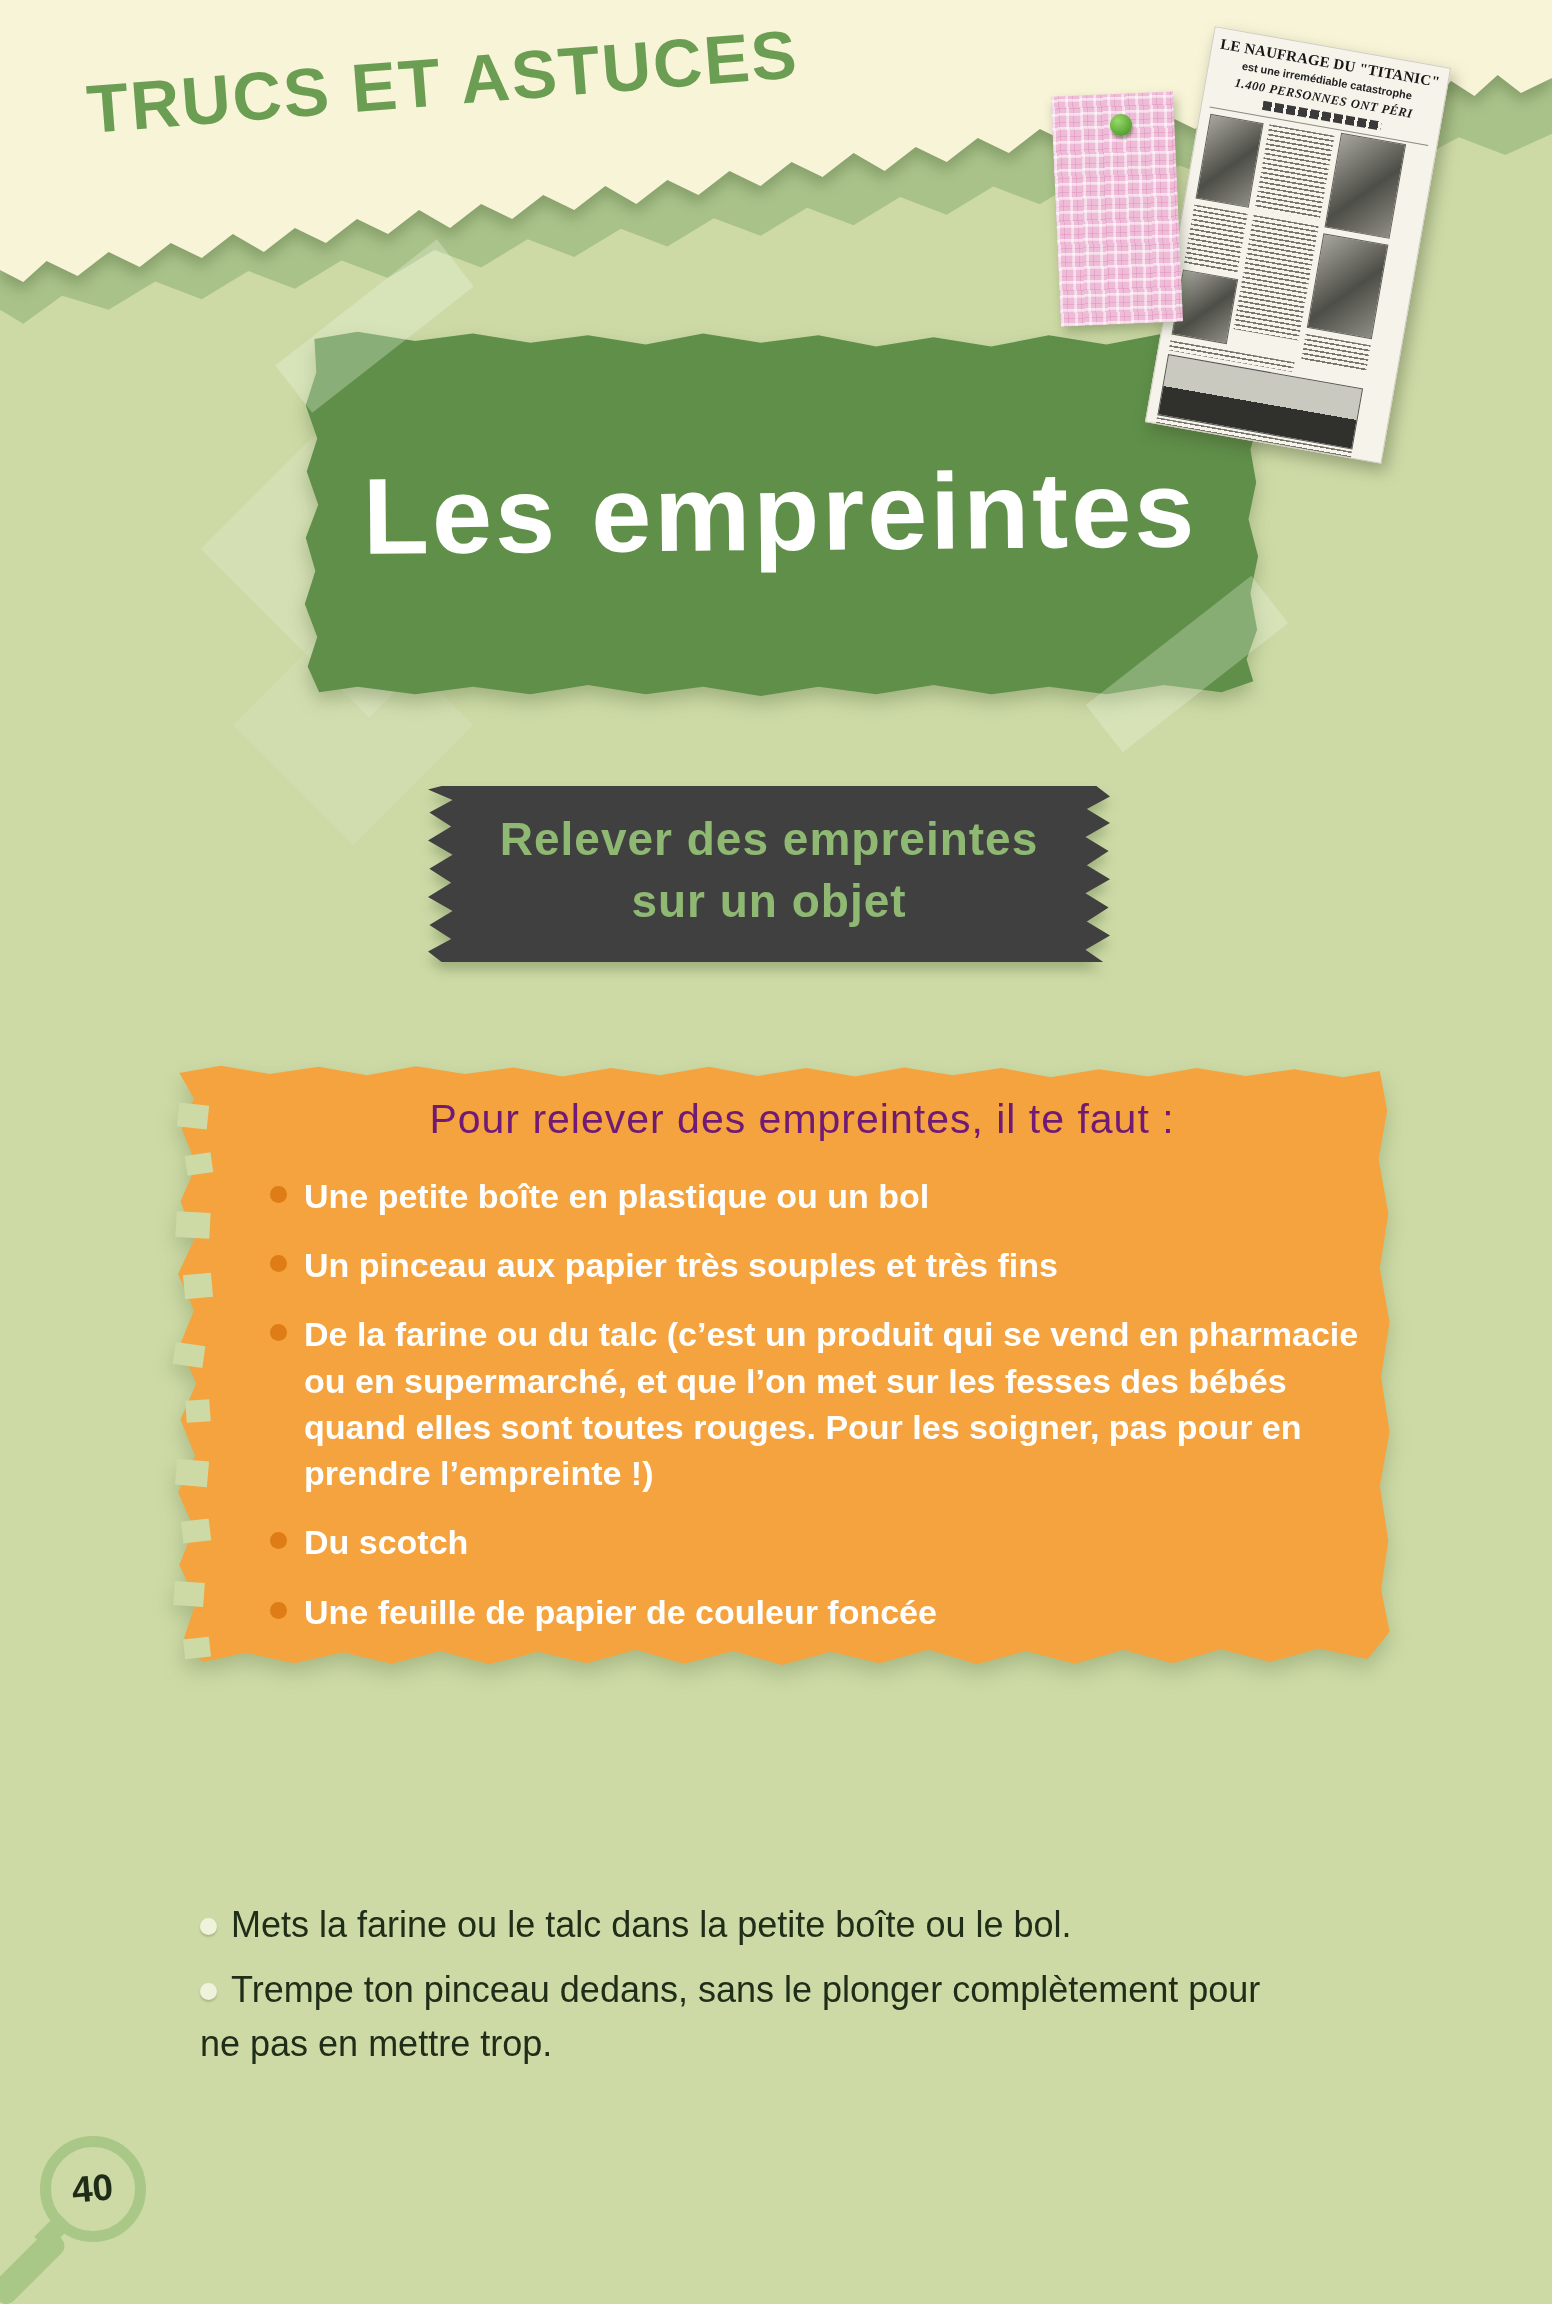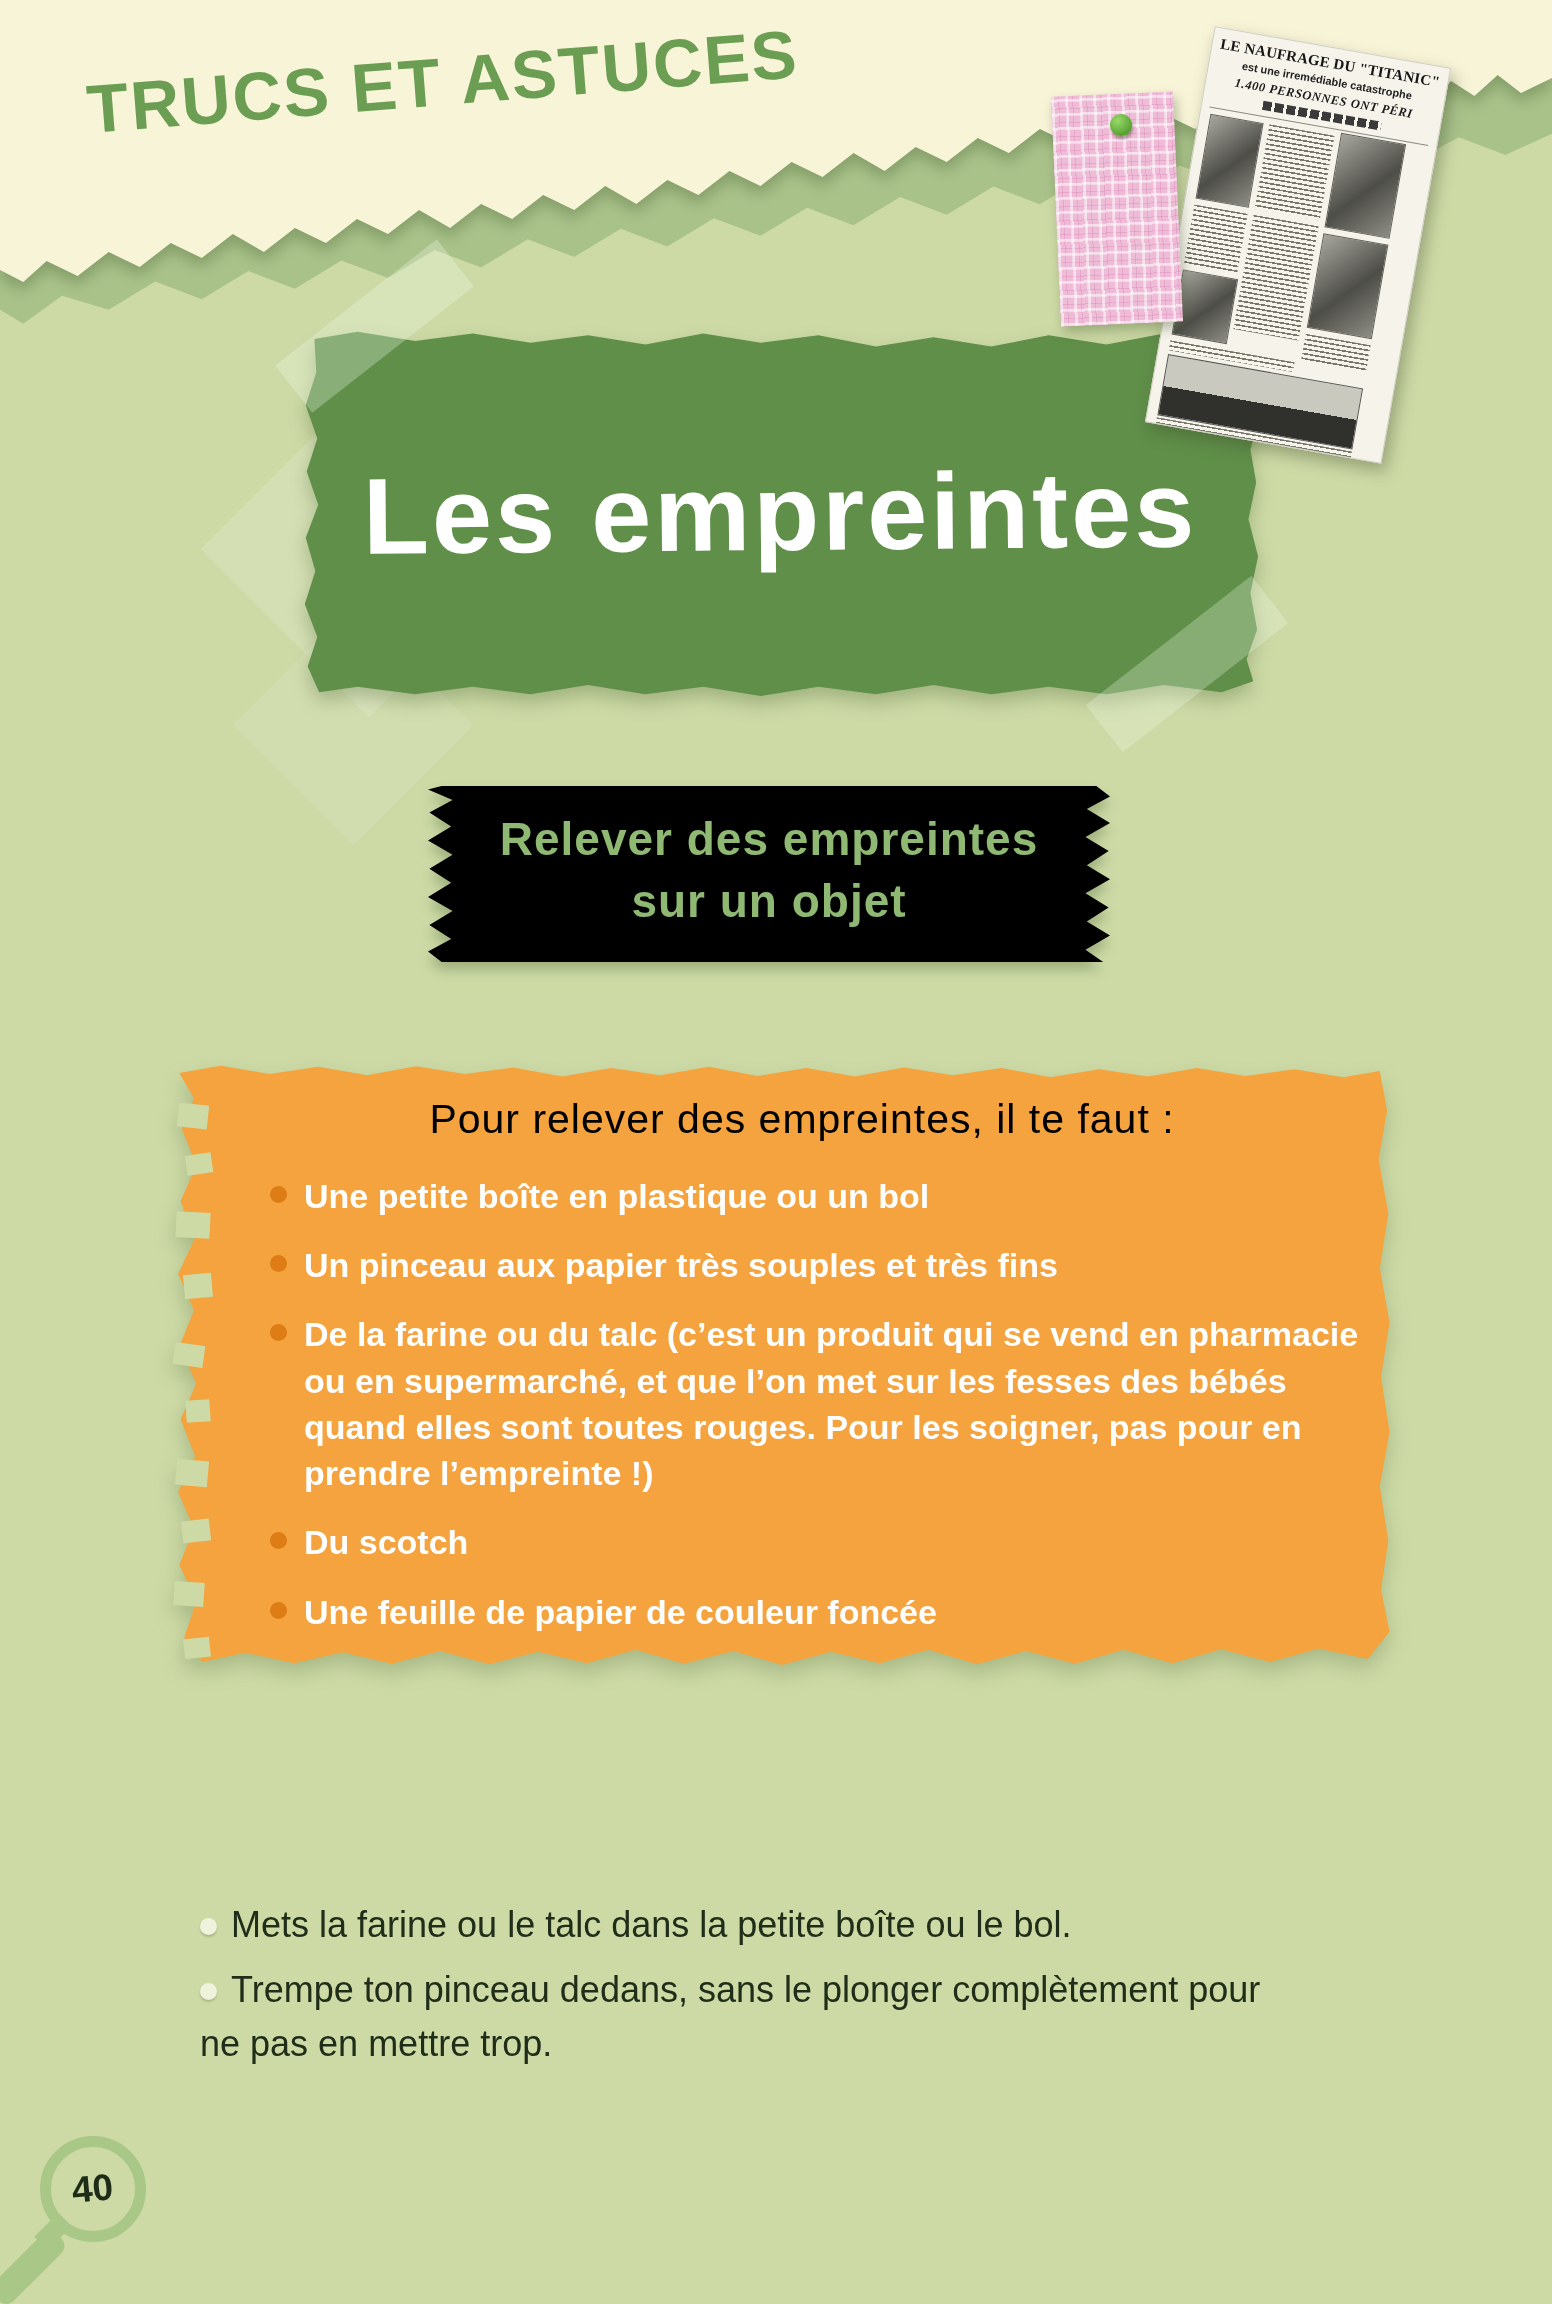"Relever des empreintes" .banner { background: #000000 -> #404040 }
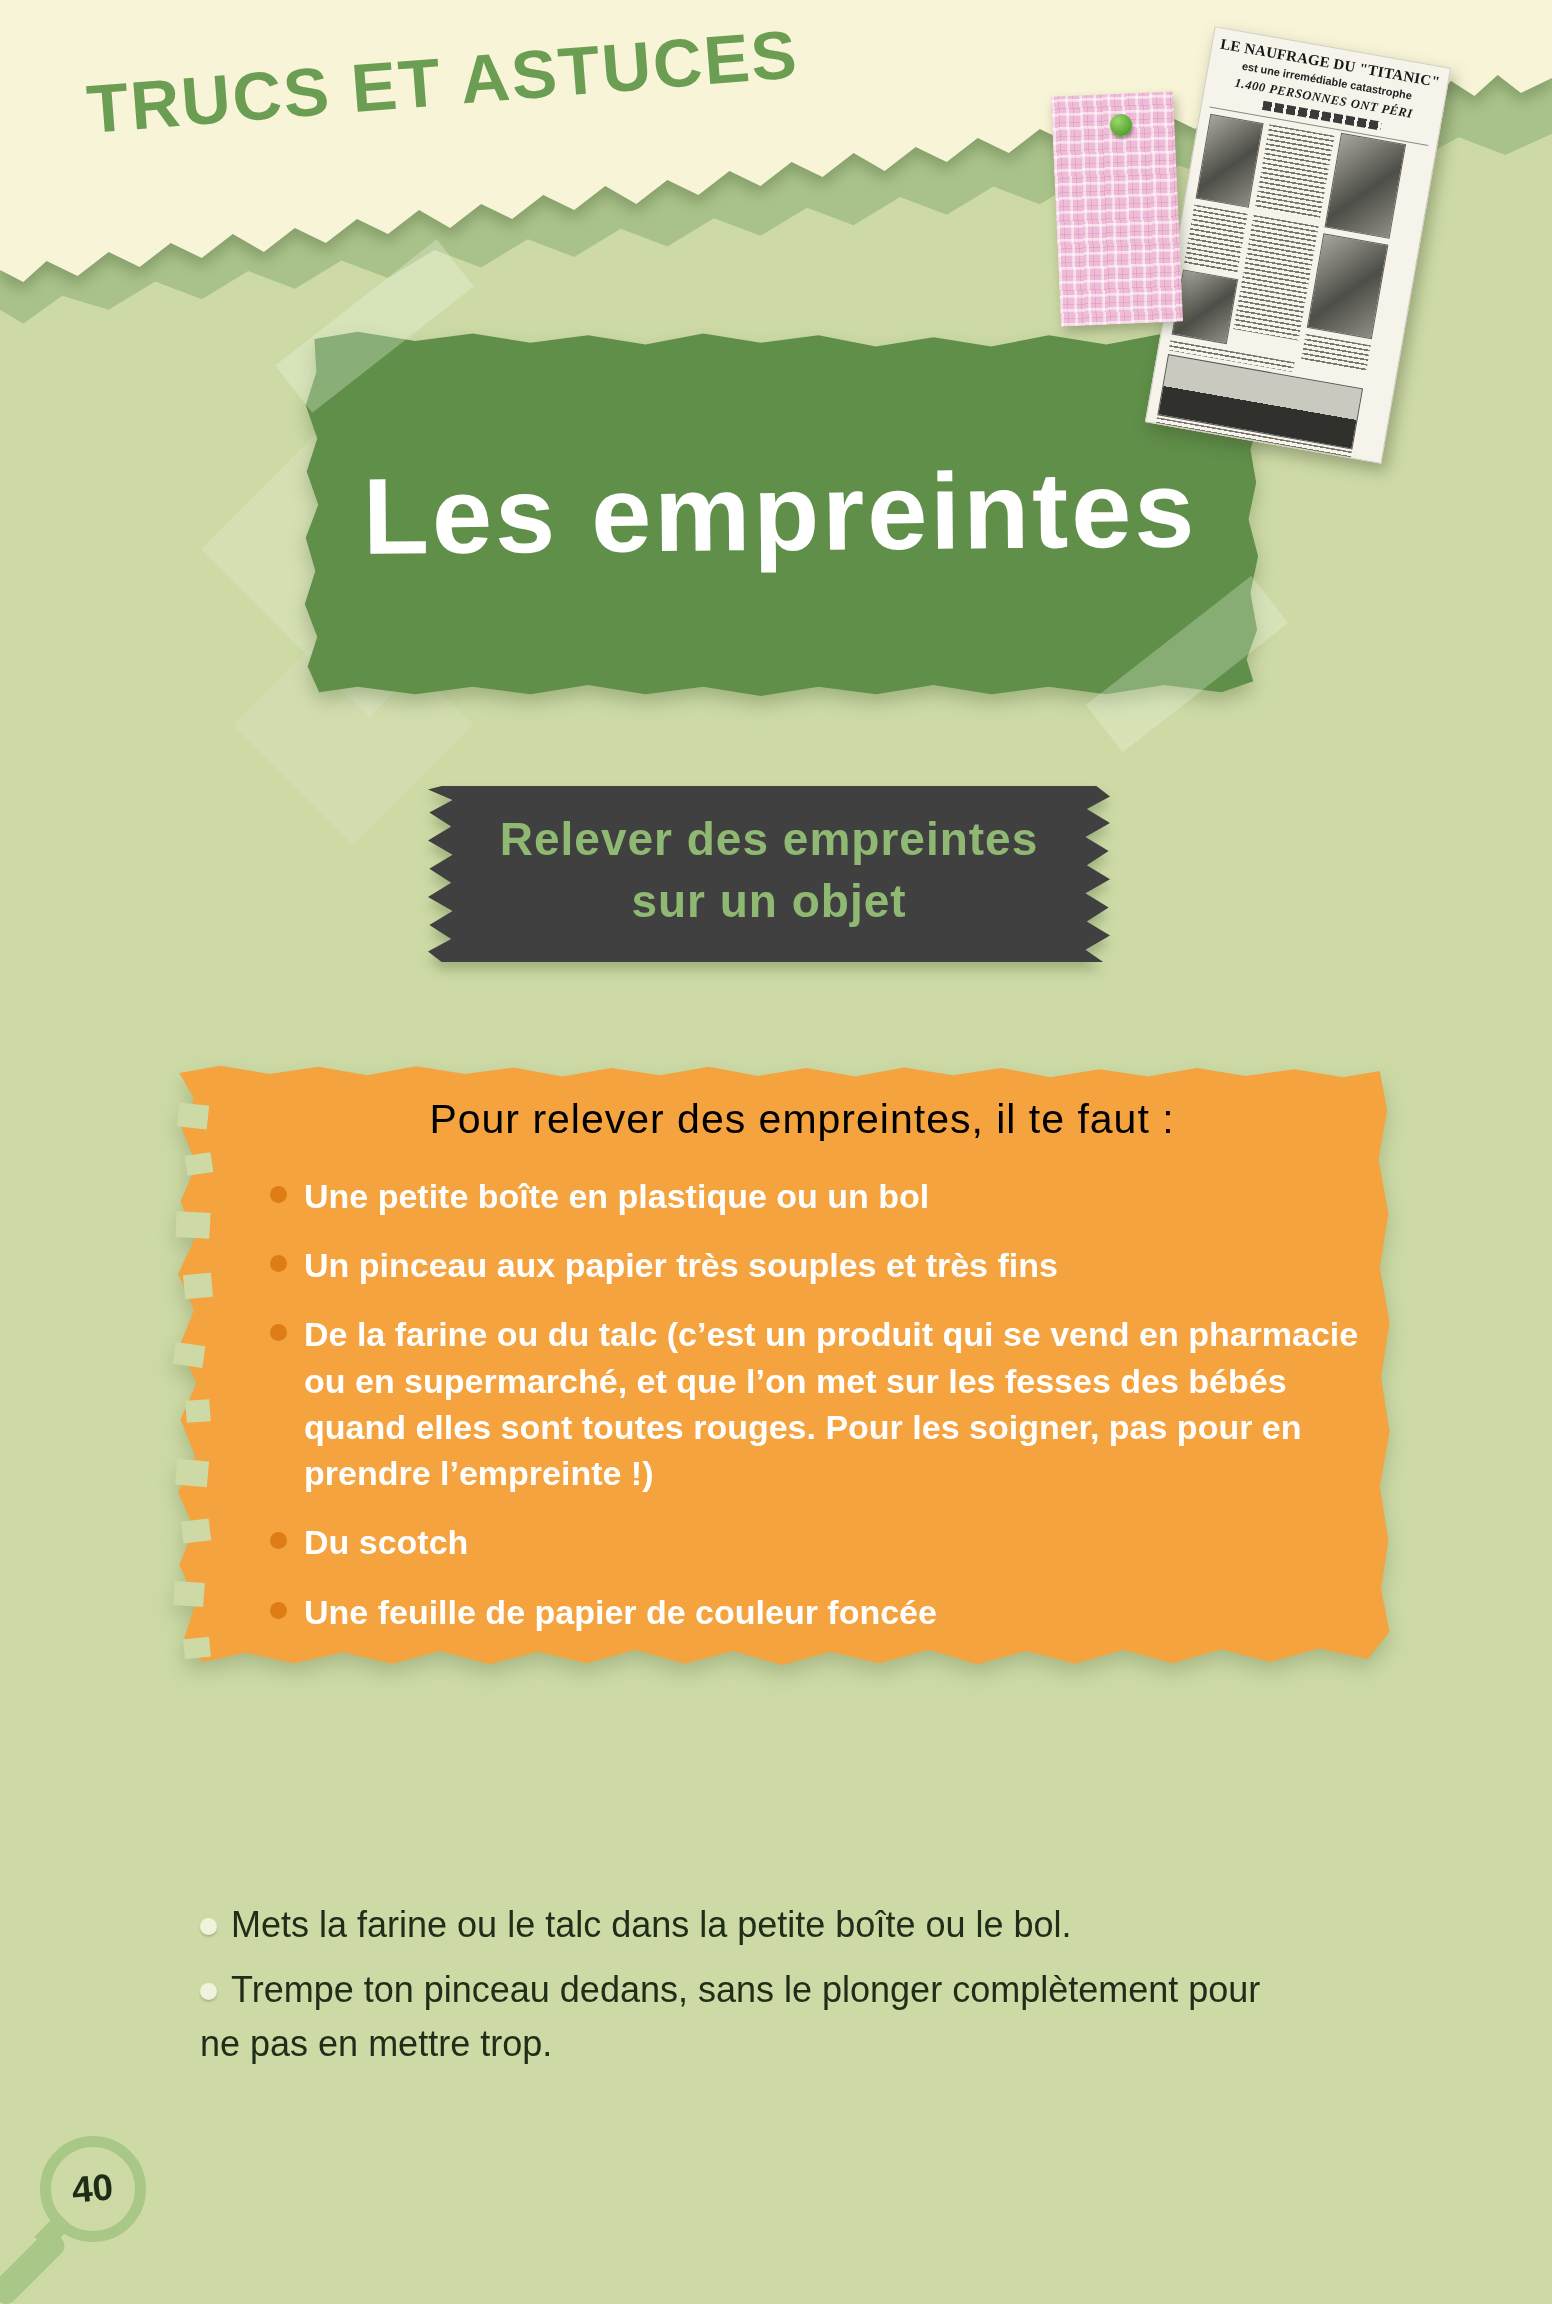"Pour relever des empreintes, il" .materials-title { color: #000000 -> #701a75 }
